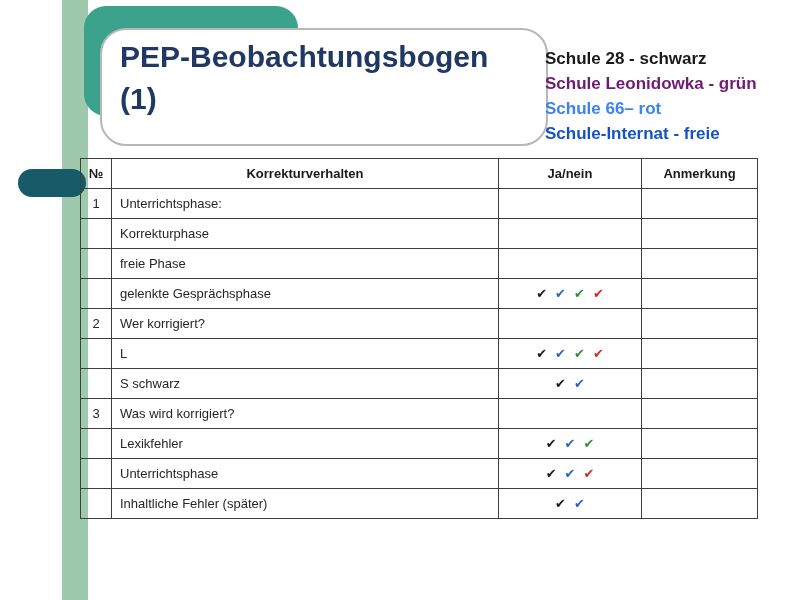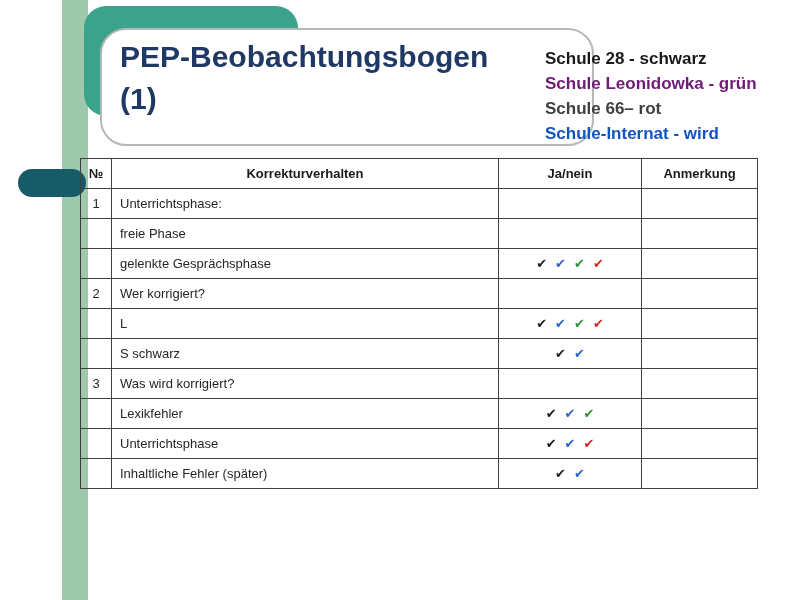"PEP-Beobachtungsbogen (1)" .title-card { width: 494px -> 448px }
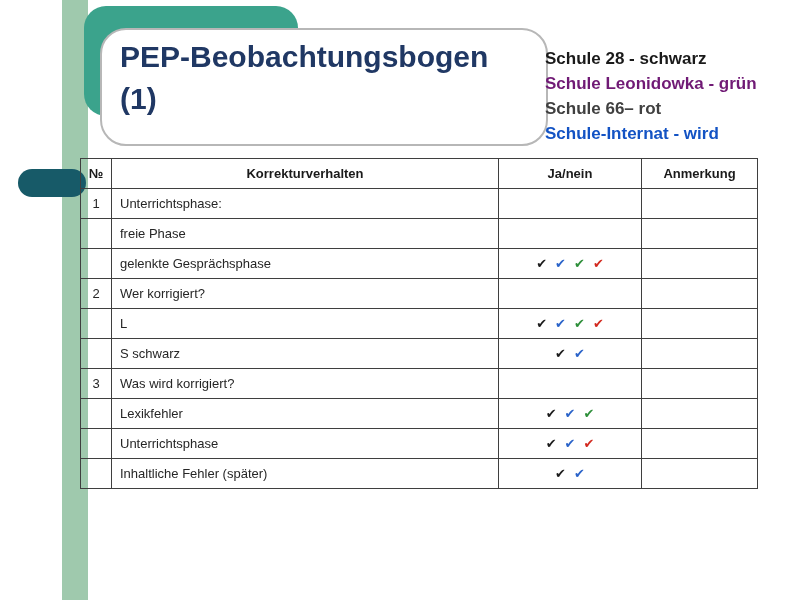"Schule 66– rot" div.legend-item { color: #404040 -> #3b82f6 }
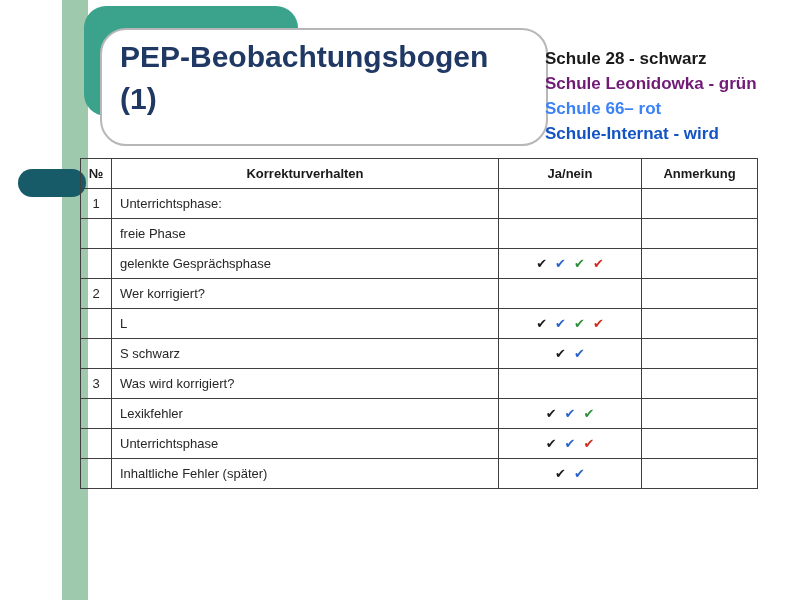"Schule-Internat - wird" div.legend-item { text: wird -> freie }
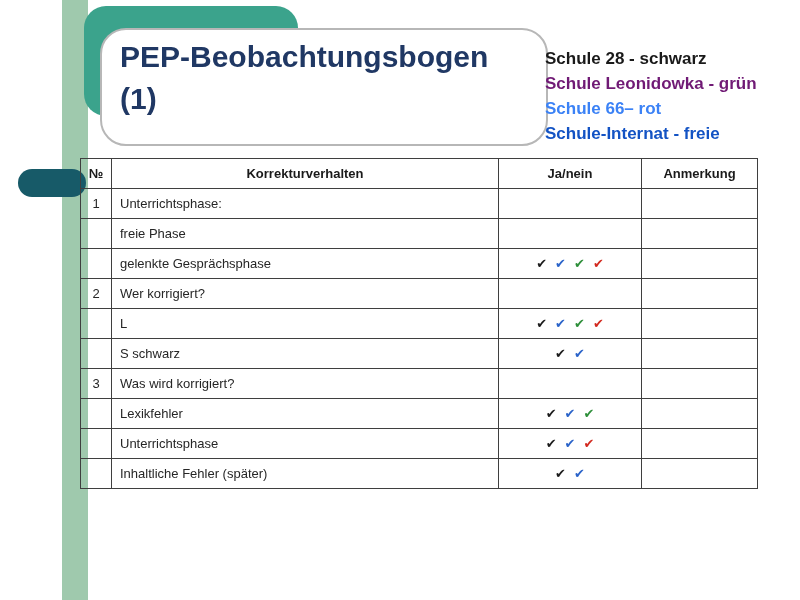"Korrekturphase" tr { html: none -> <tr> <td></td> <td>Korrekturphase</td> <td></td> <td></td> </tr> }
